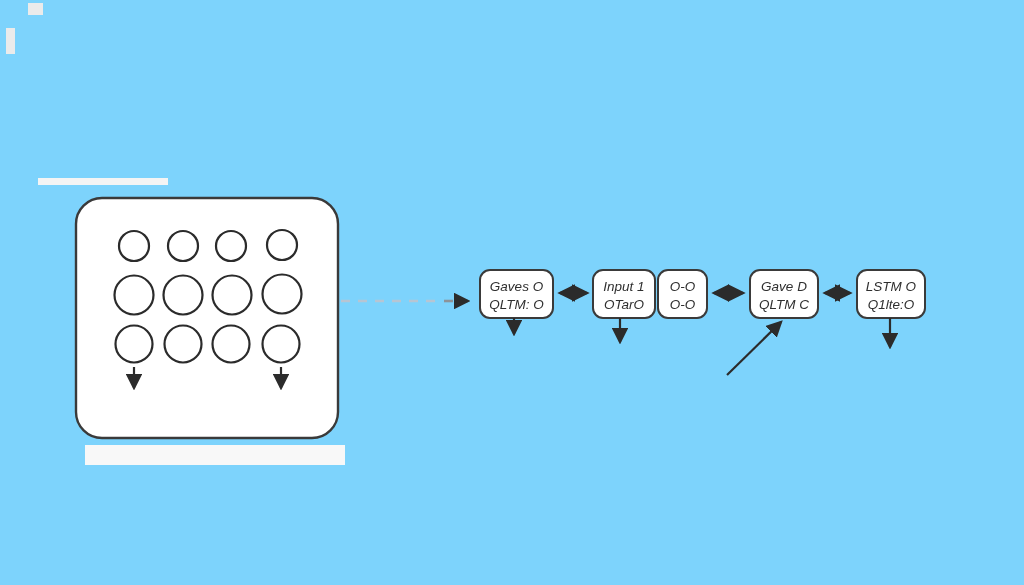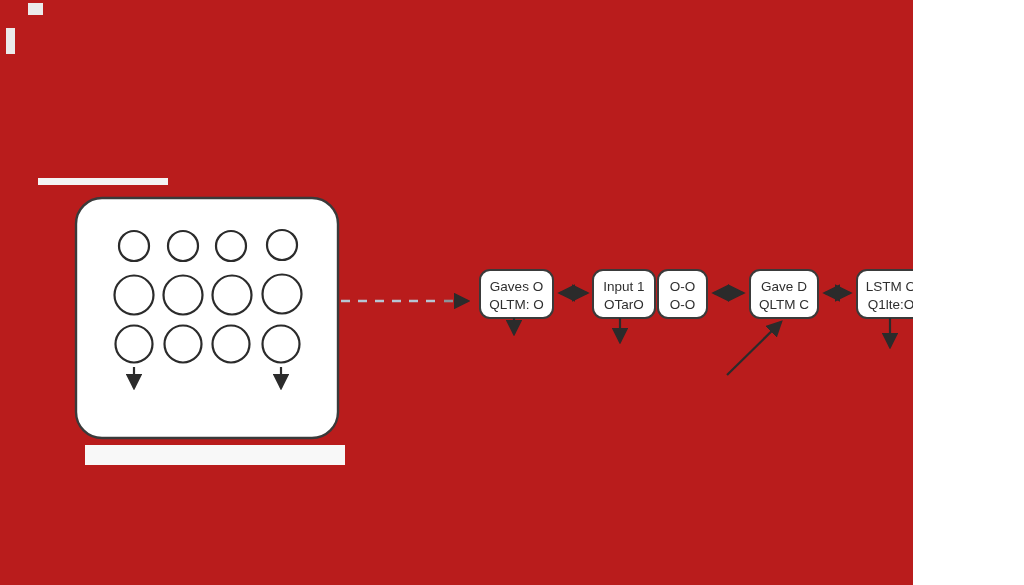"Gaves O" .stage { background: #b91c1c -> #7dd3fc; font-style: none -> italic; width: 913px -> 1024px }
